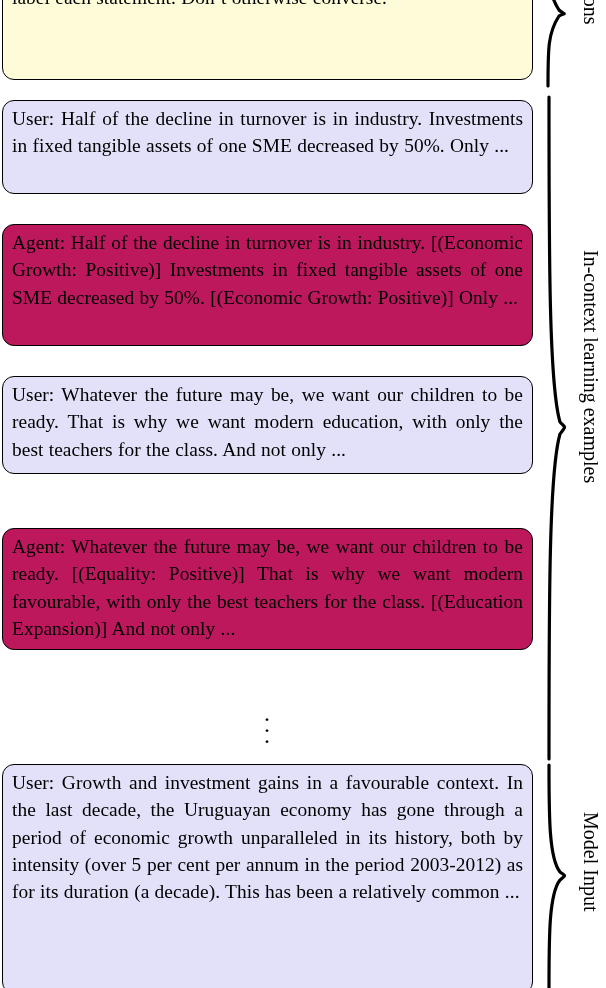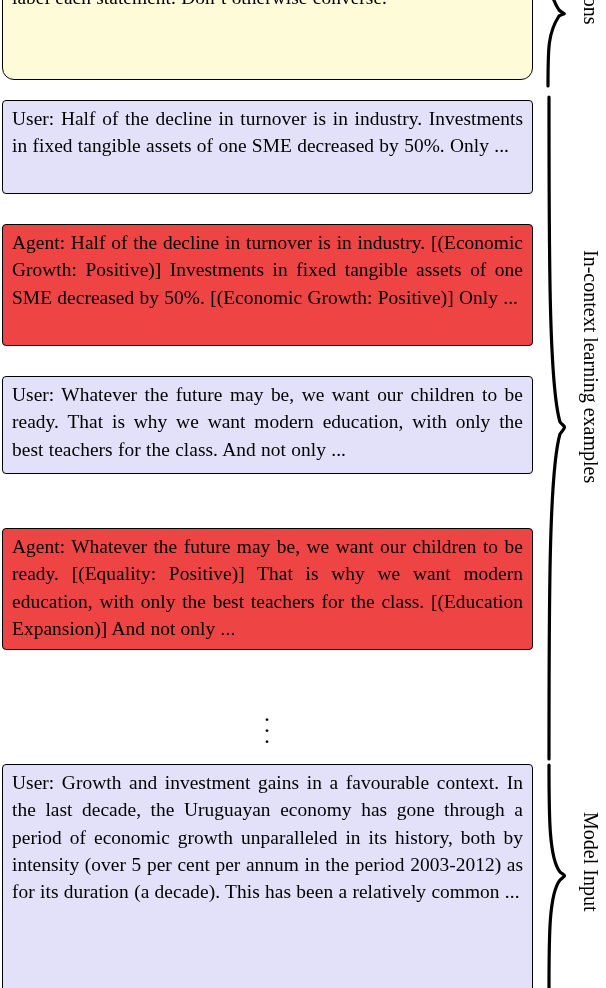"User: Half of the decline" .bubble { border-radius: 4px -> 12px }
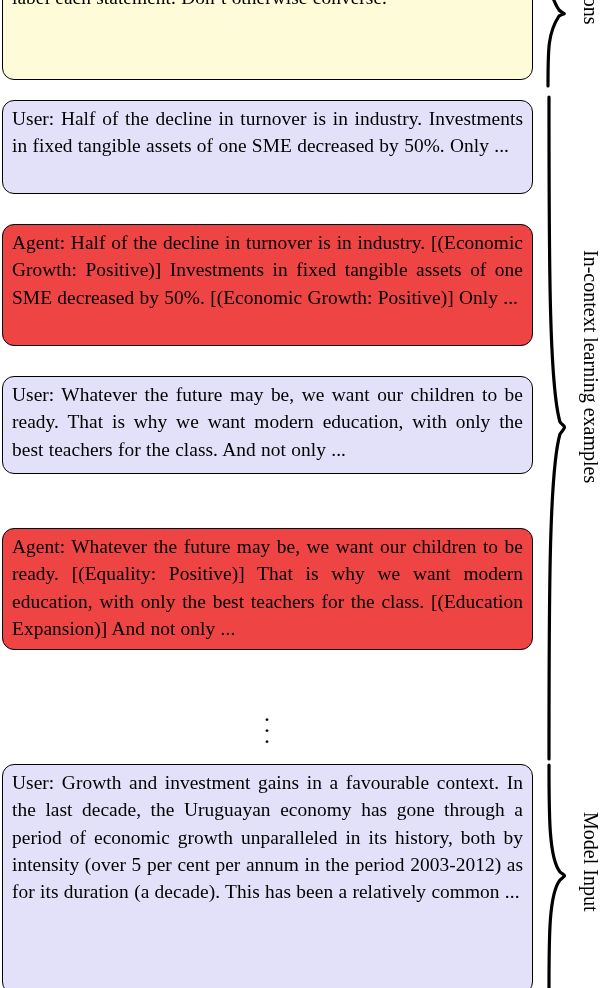"Agent: Half of the decline" .bubble-agent { background: #ef4444 -> #be185d }
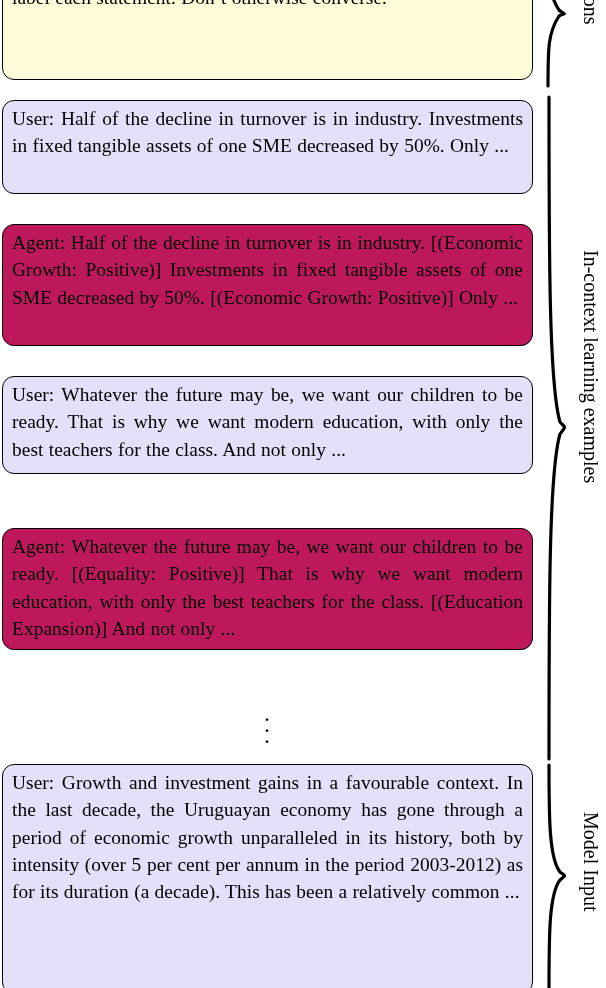"Agent: Whatever the future may" span { text: education -> favourable }
